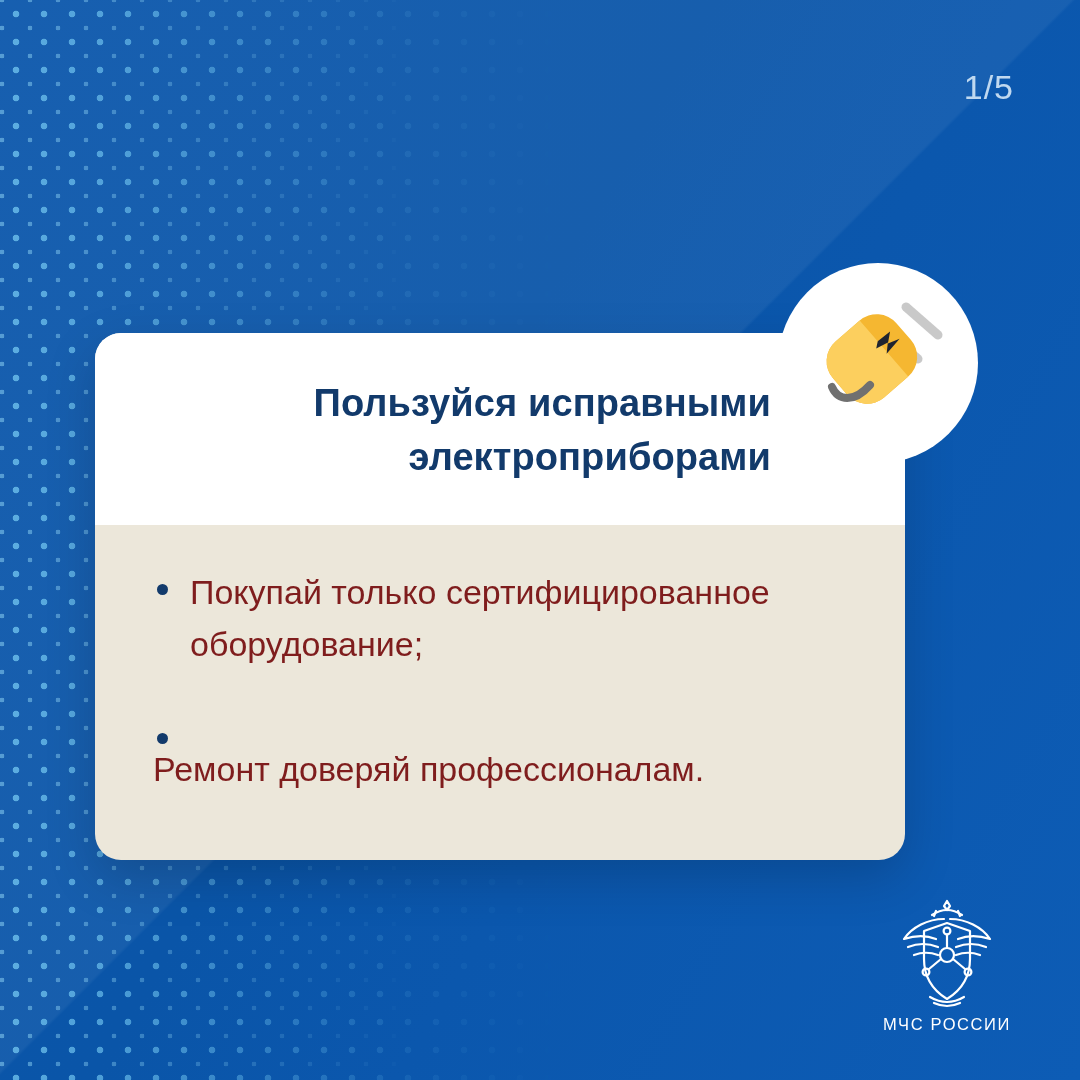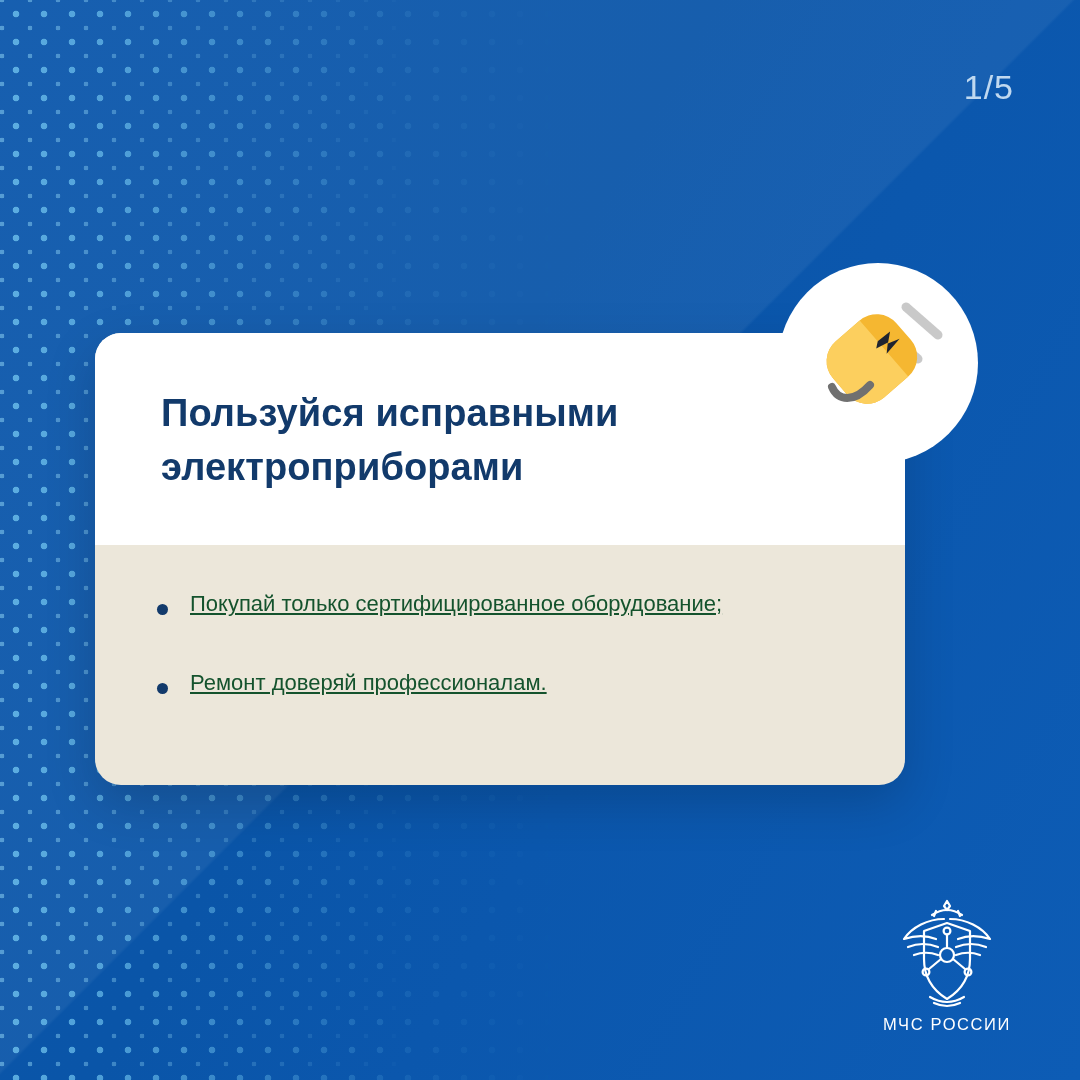"Пользуйся исправными электроприборами" .card-title { margin: 10px -> 0; text-align: none -> right }
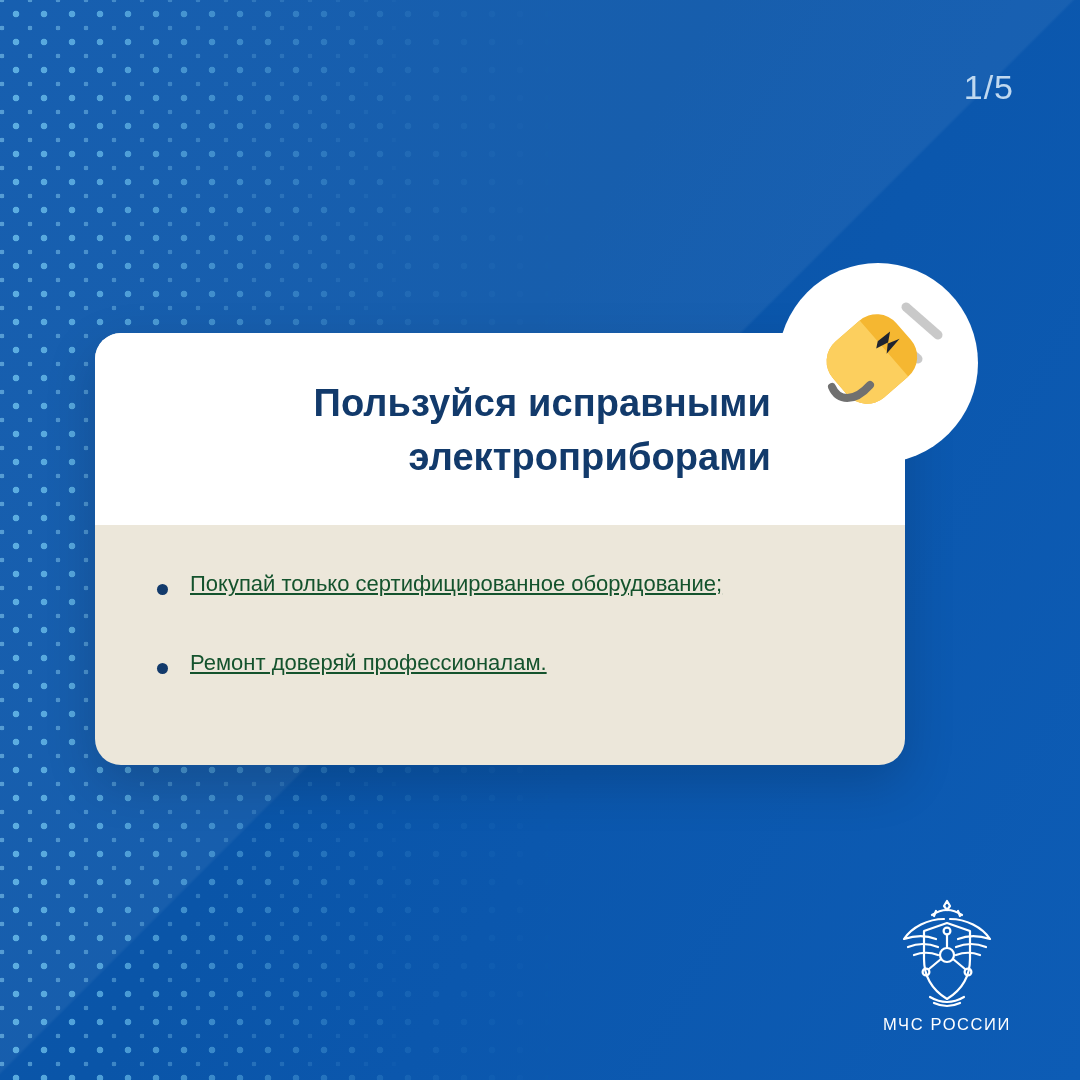"Покупай только сертифицированное" .bullet-text { color: #14532d -> #7f1d1d; font-size: 22px -> 34px; text-decoration: underline -> none }
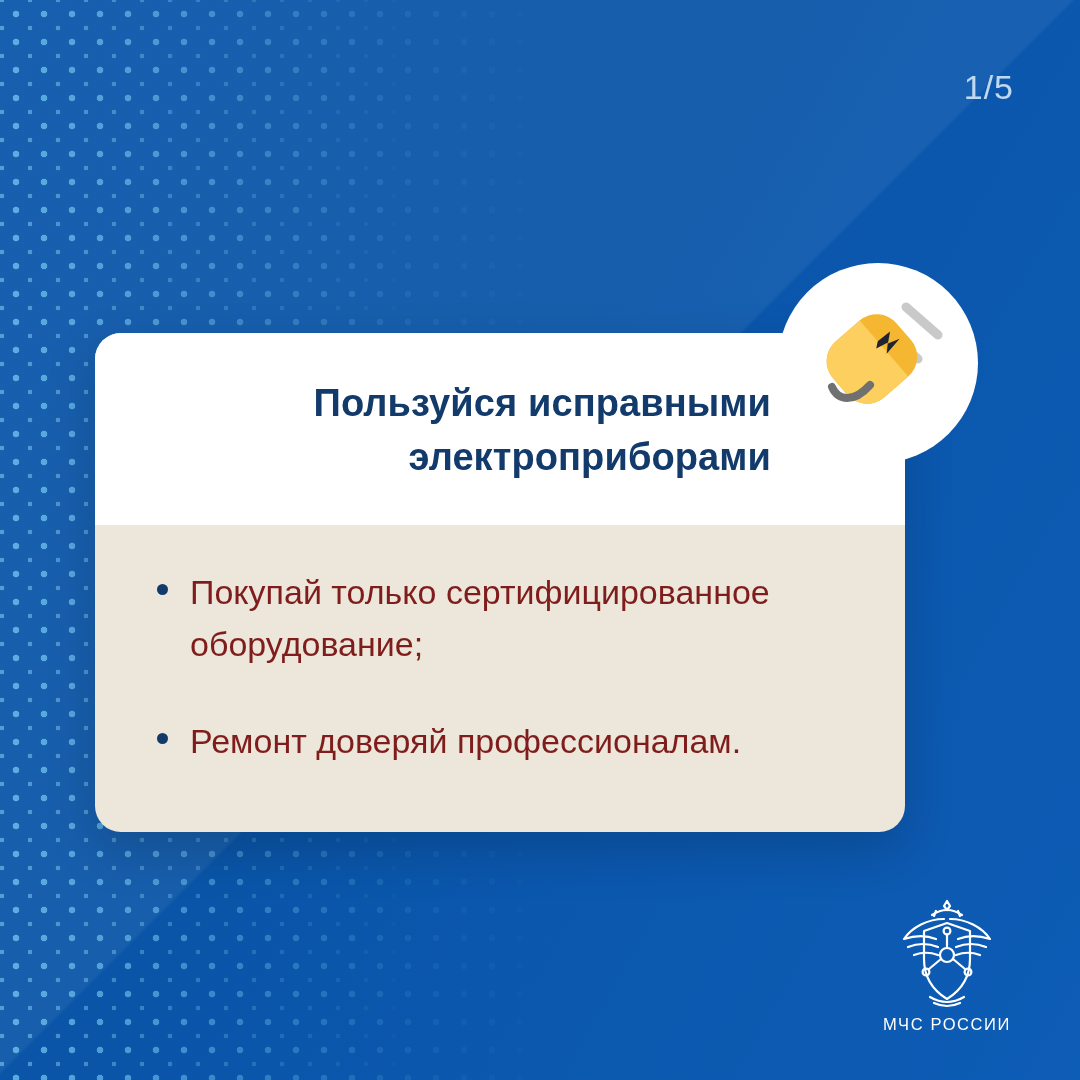"Ремонт доверяй профессионалам." .bullet-row:last-child { flex-direction: none -> column }
